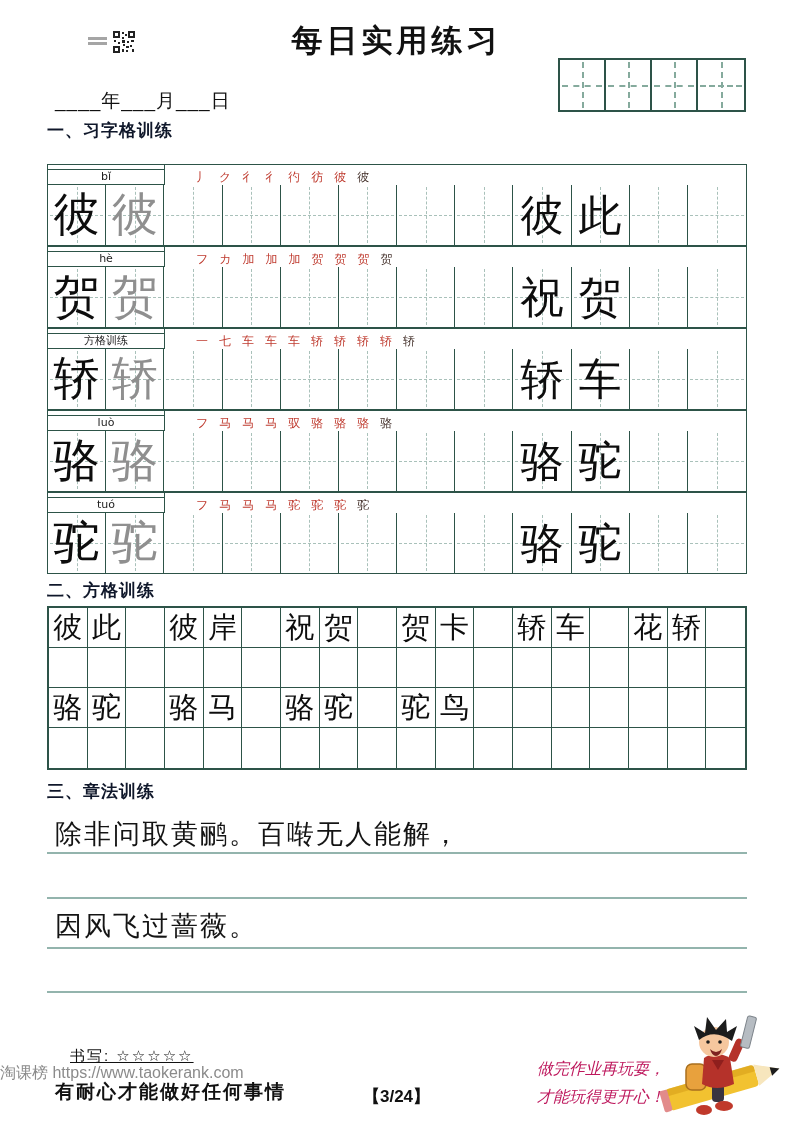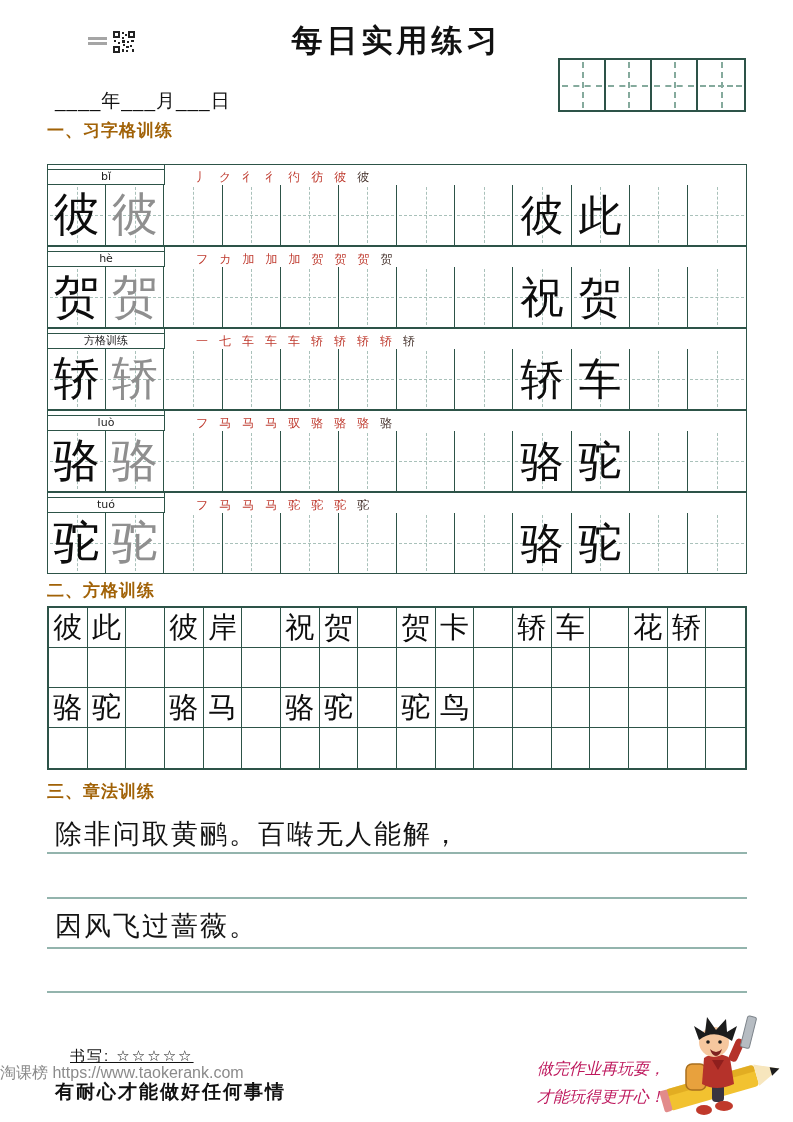"一、习字格训练" .sec-heading { color: #a16207 -> #0f172a }
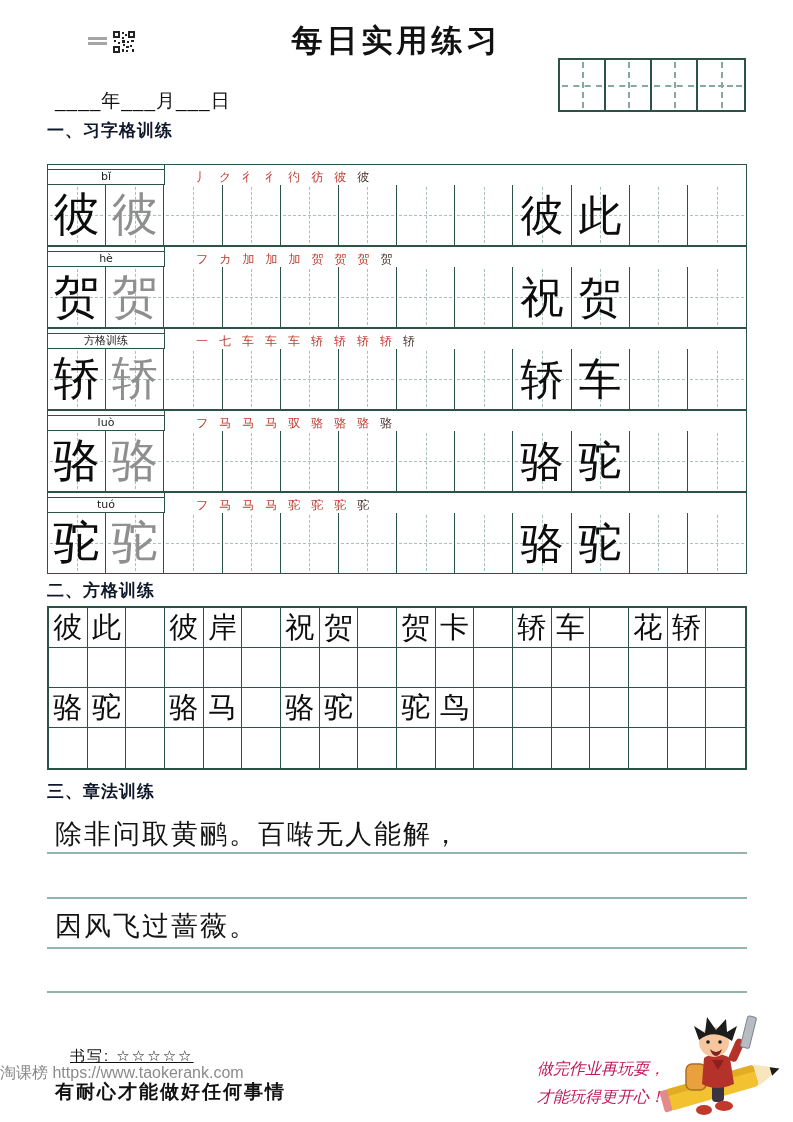"【3/24】" div.abs { html: none -> <div>【3/24】</div> }
